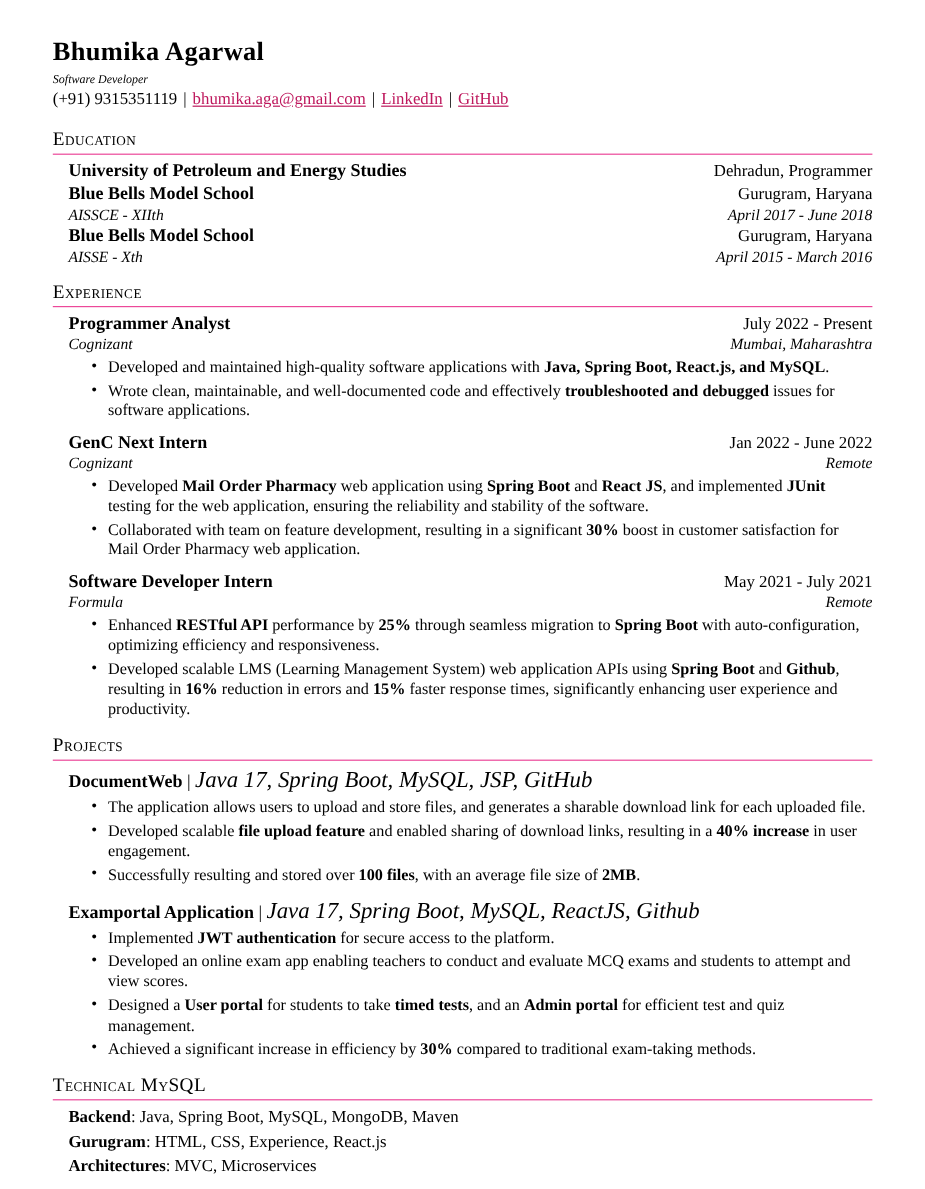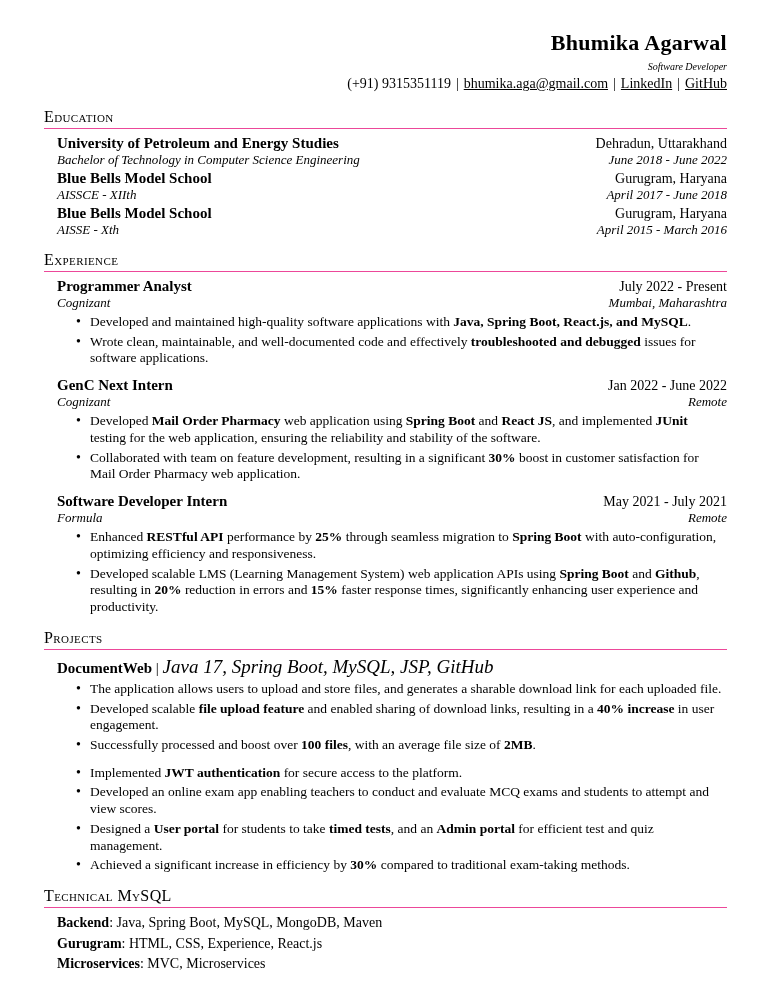"Bhumika Agarwal" .rheader { text-align: right -> left }
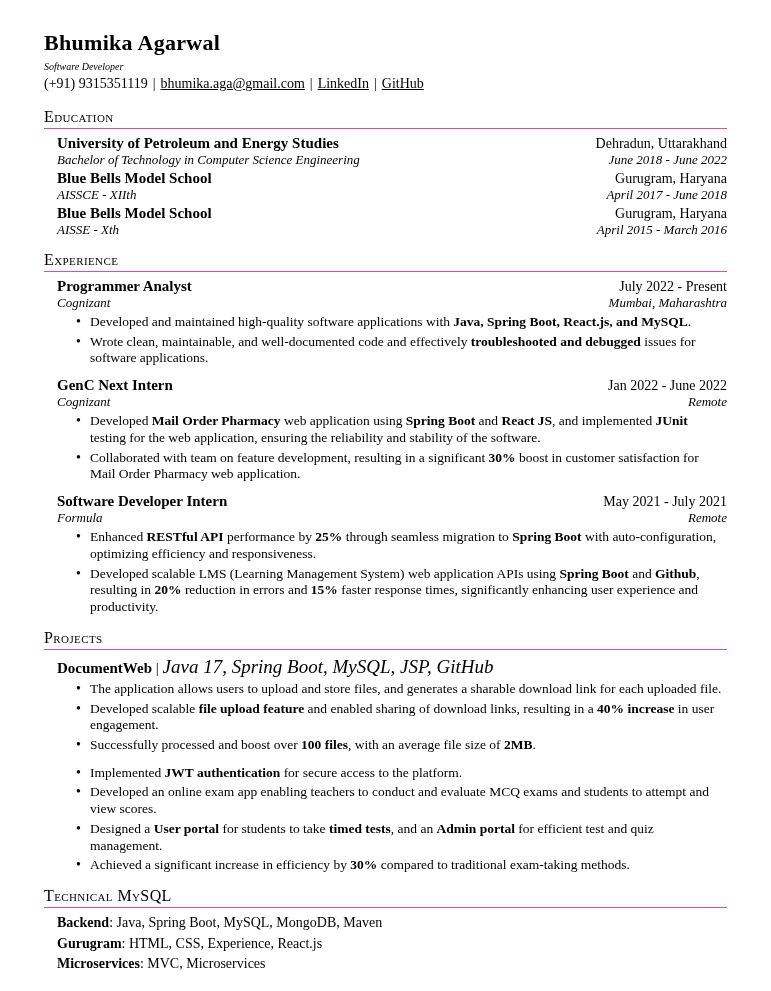"bhumika.aga@gmail.com" .contact a { color: #000000 -> #be185d }
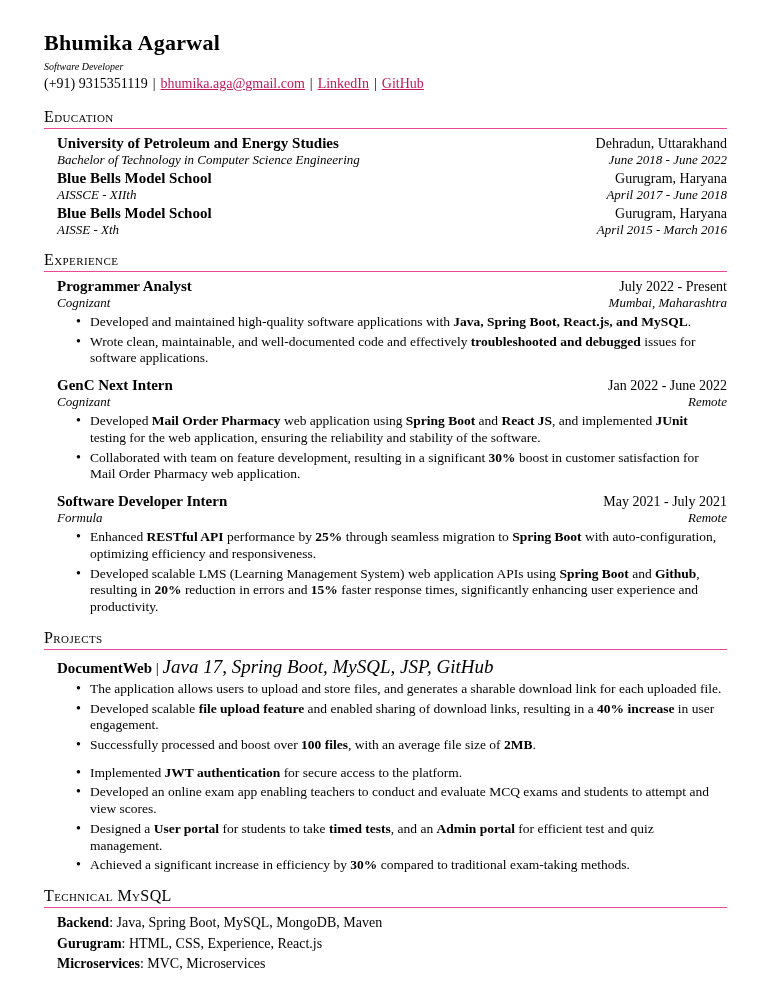"Dehradun, Uttarakhand" span.eright { text: Uttarakhand -> Programmer }
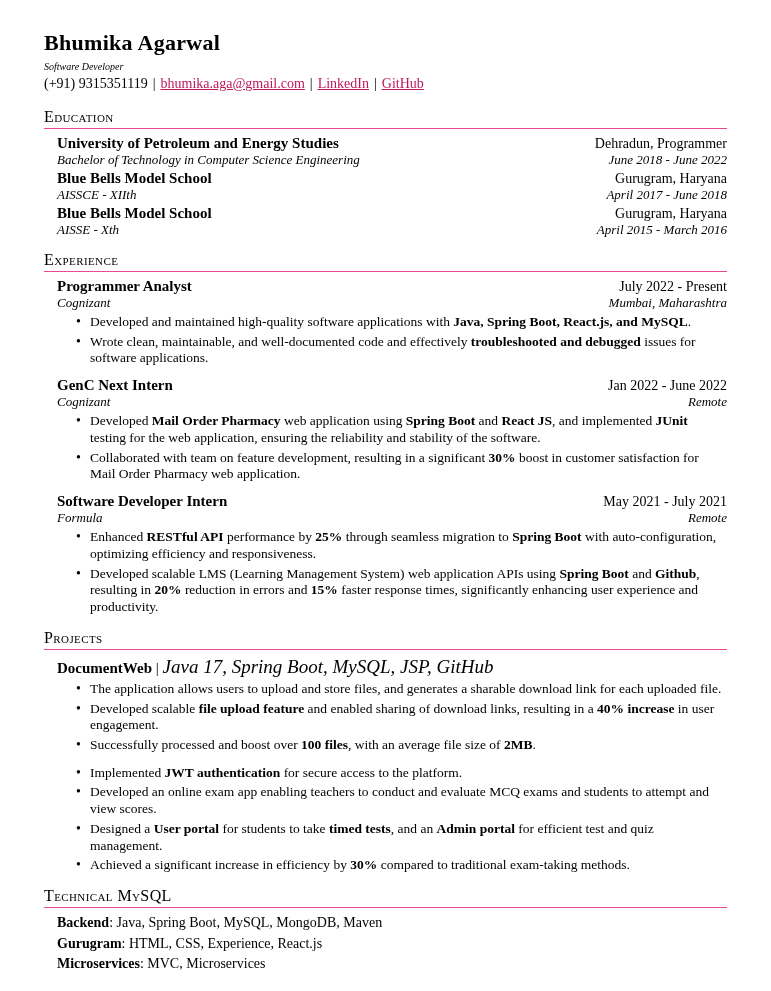"Bachelor of Technology in Computer" div.row { html: <div> <span>Bachelor of Technology in Computer Science Engineering</span> <span>June 2018 - June 2022</span> </div> -> none }
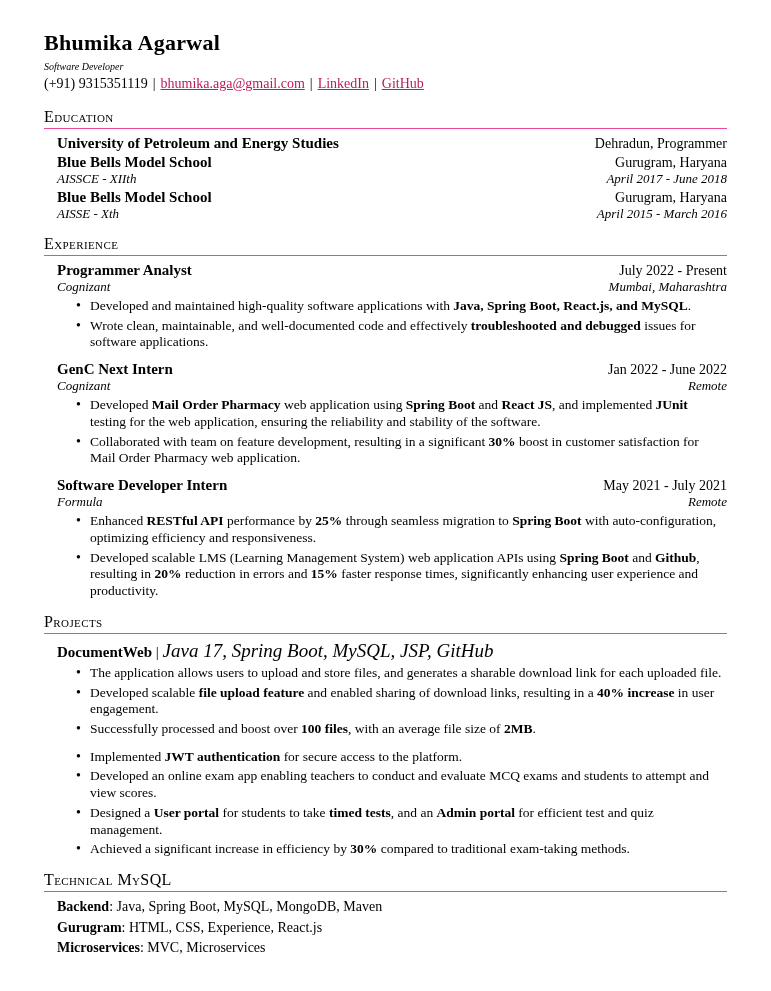"20%" b { text: 20% -> 16% }
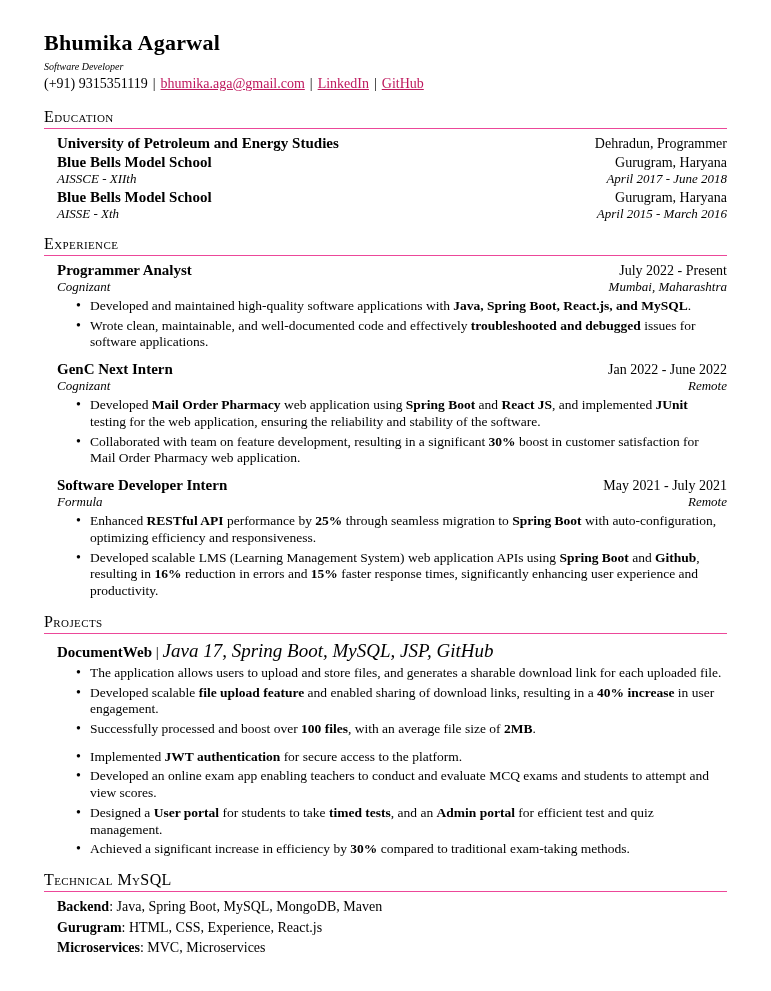"Successfully processed and boost over" span { text: processed and boost -> resulting and stored }
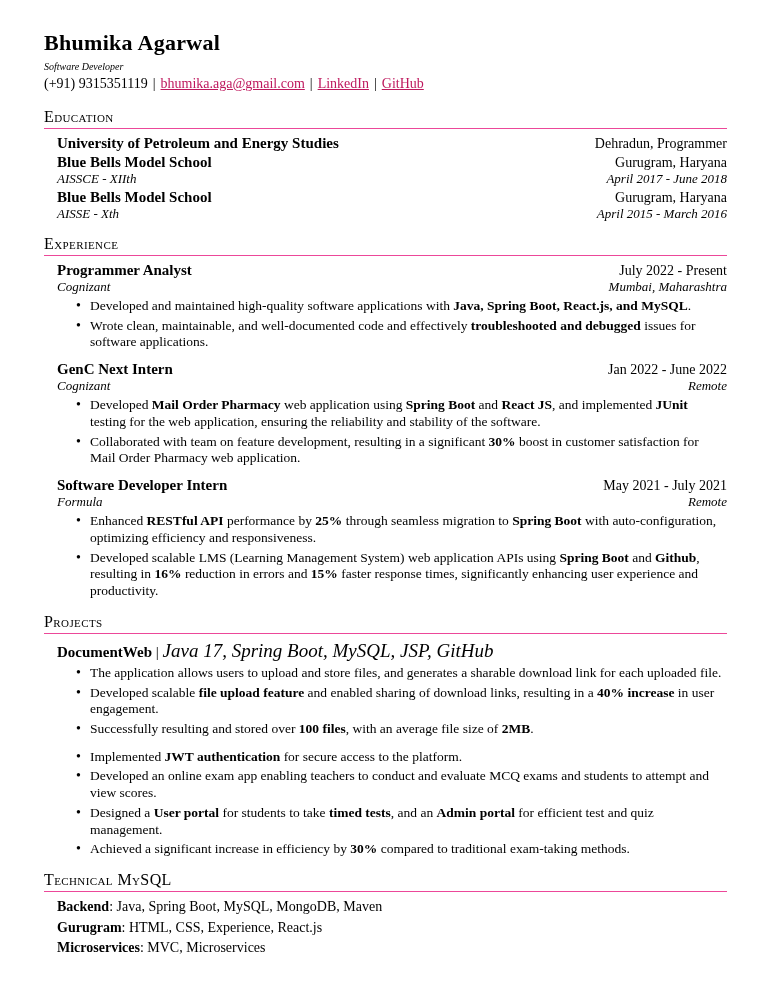"Examportal Application | Java 17," div.prow { html: none -> <div><span>Examportal Application</span><span> | </span><span>Java 17, Spring Boot, MySQL, ReactJS, Github</span></div> }
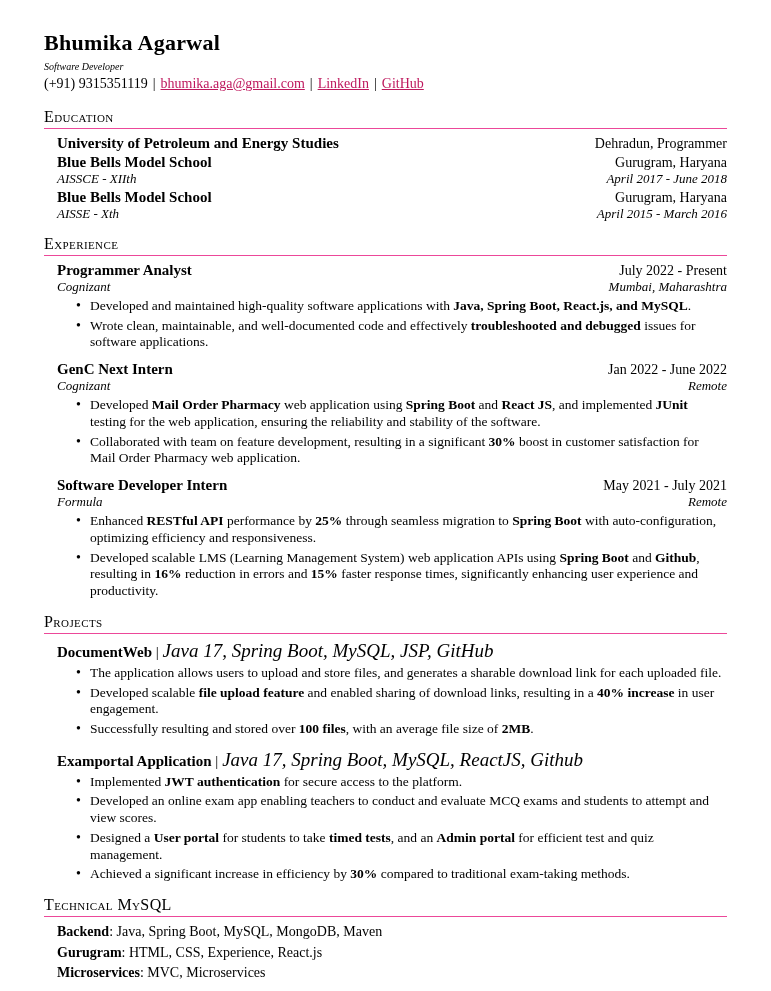"Microservices" b { text: Microservices -> Architectures }
